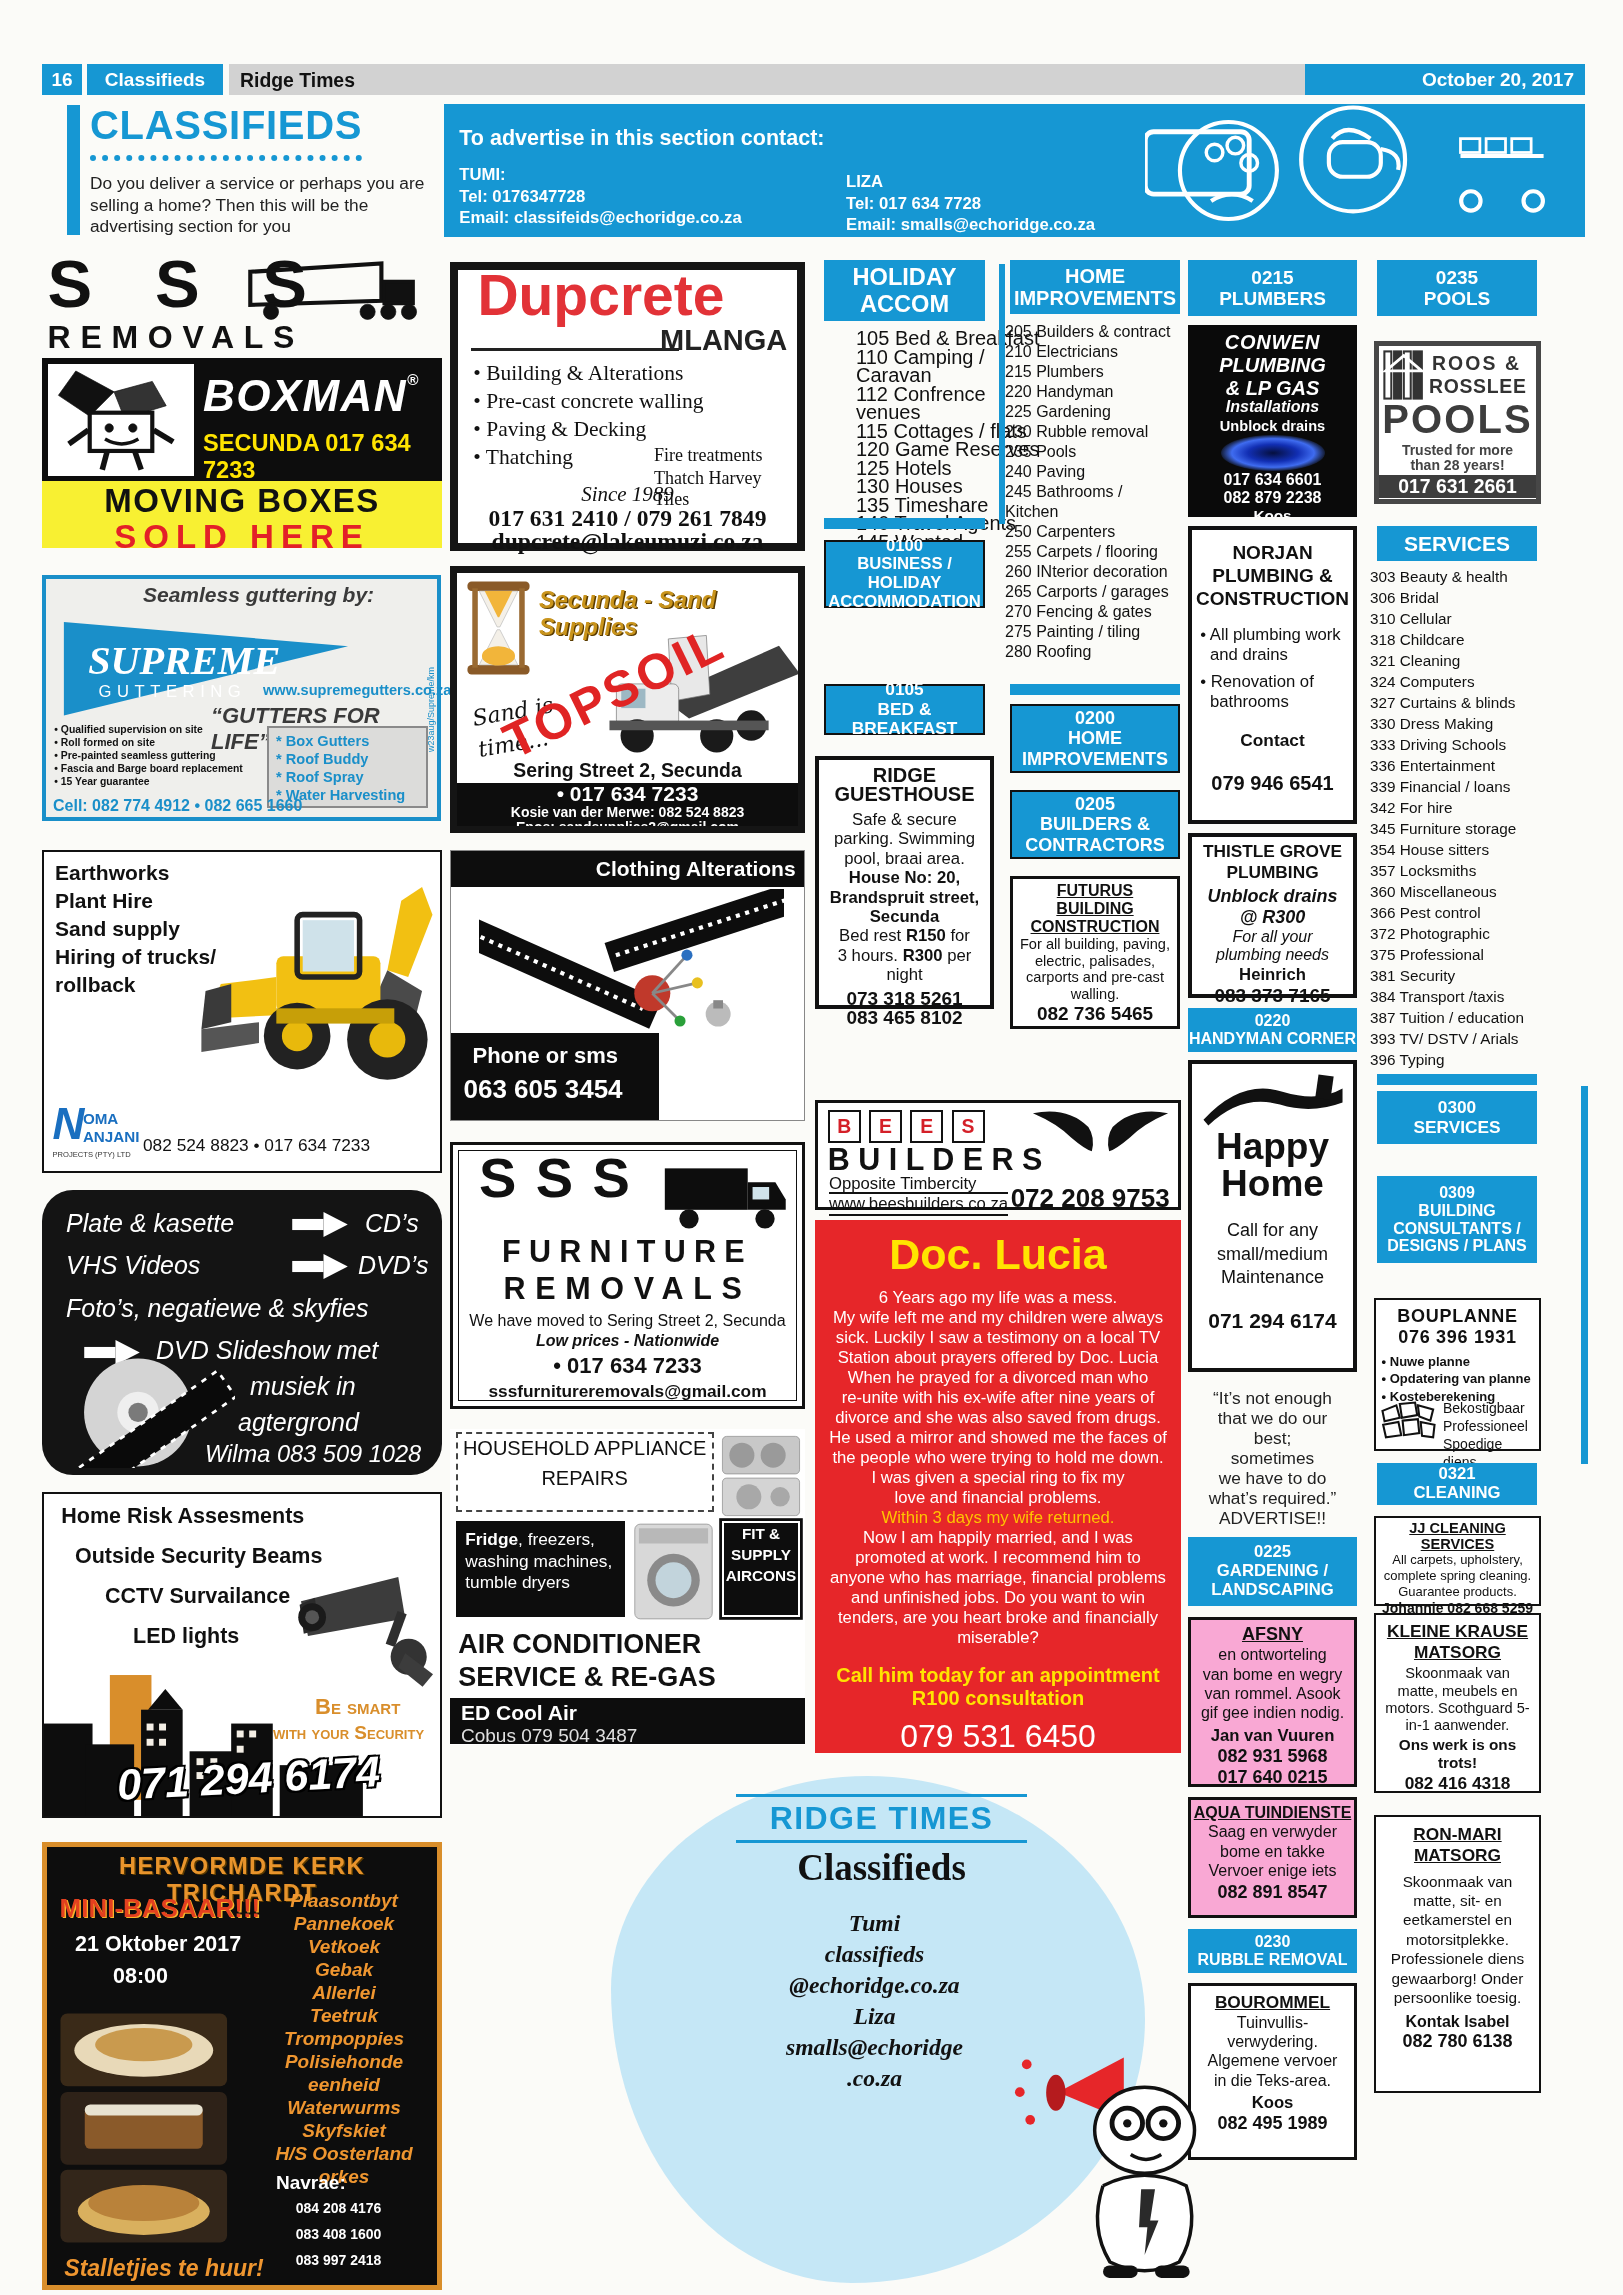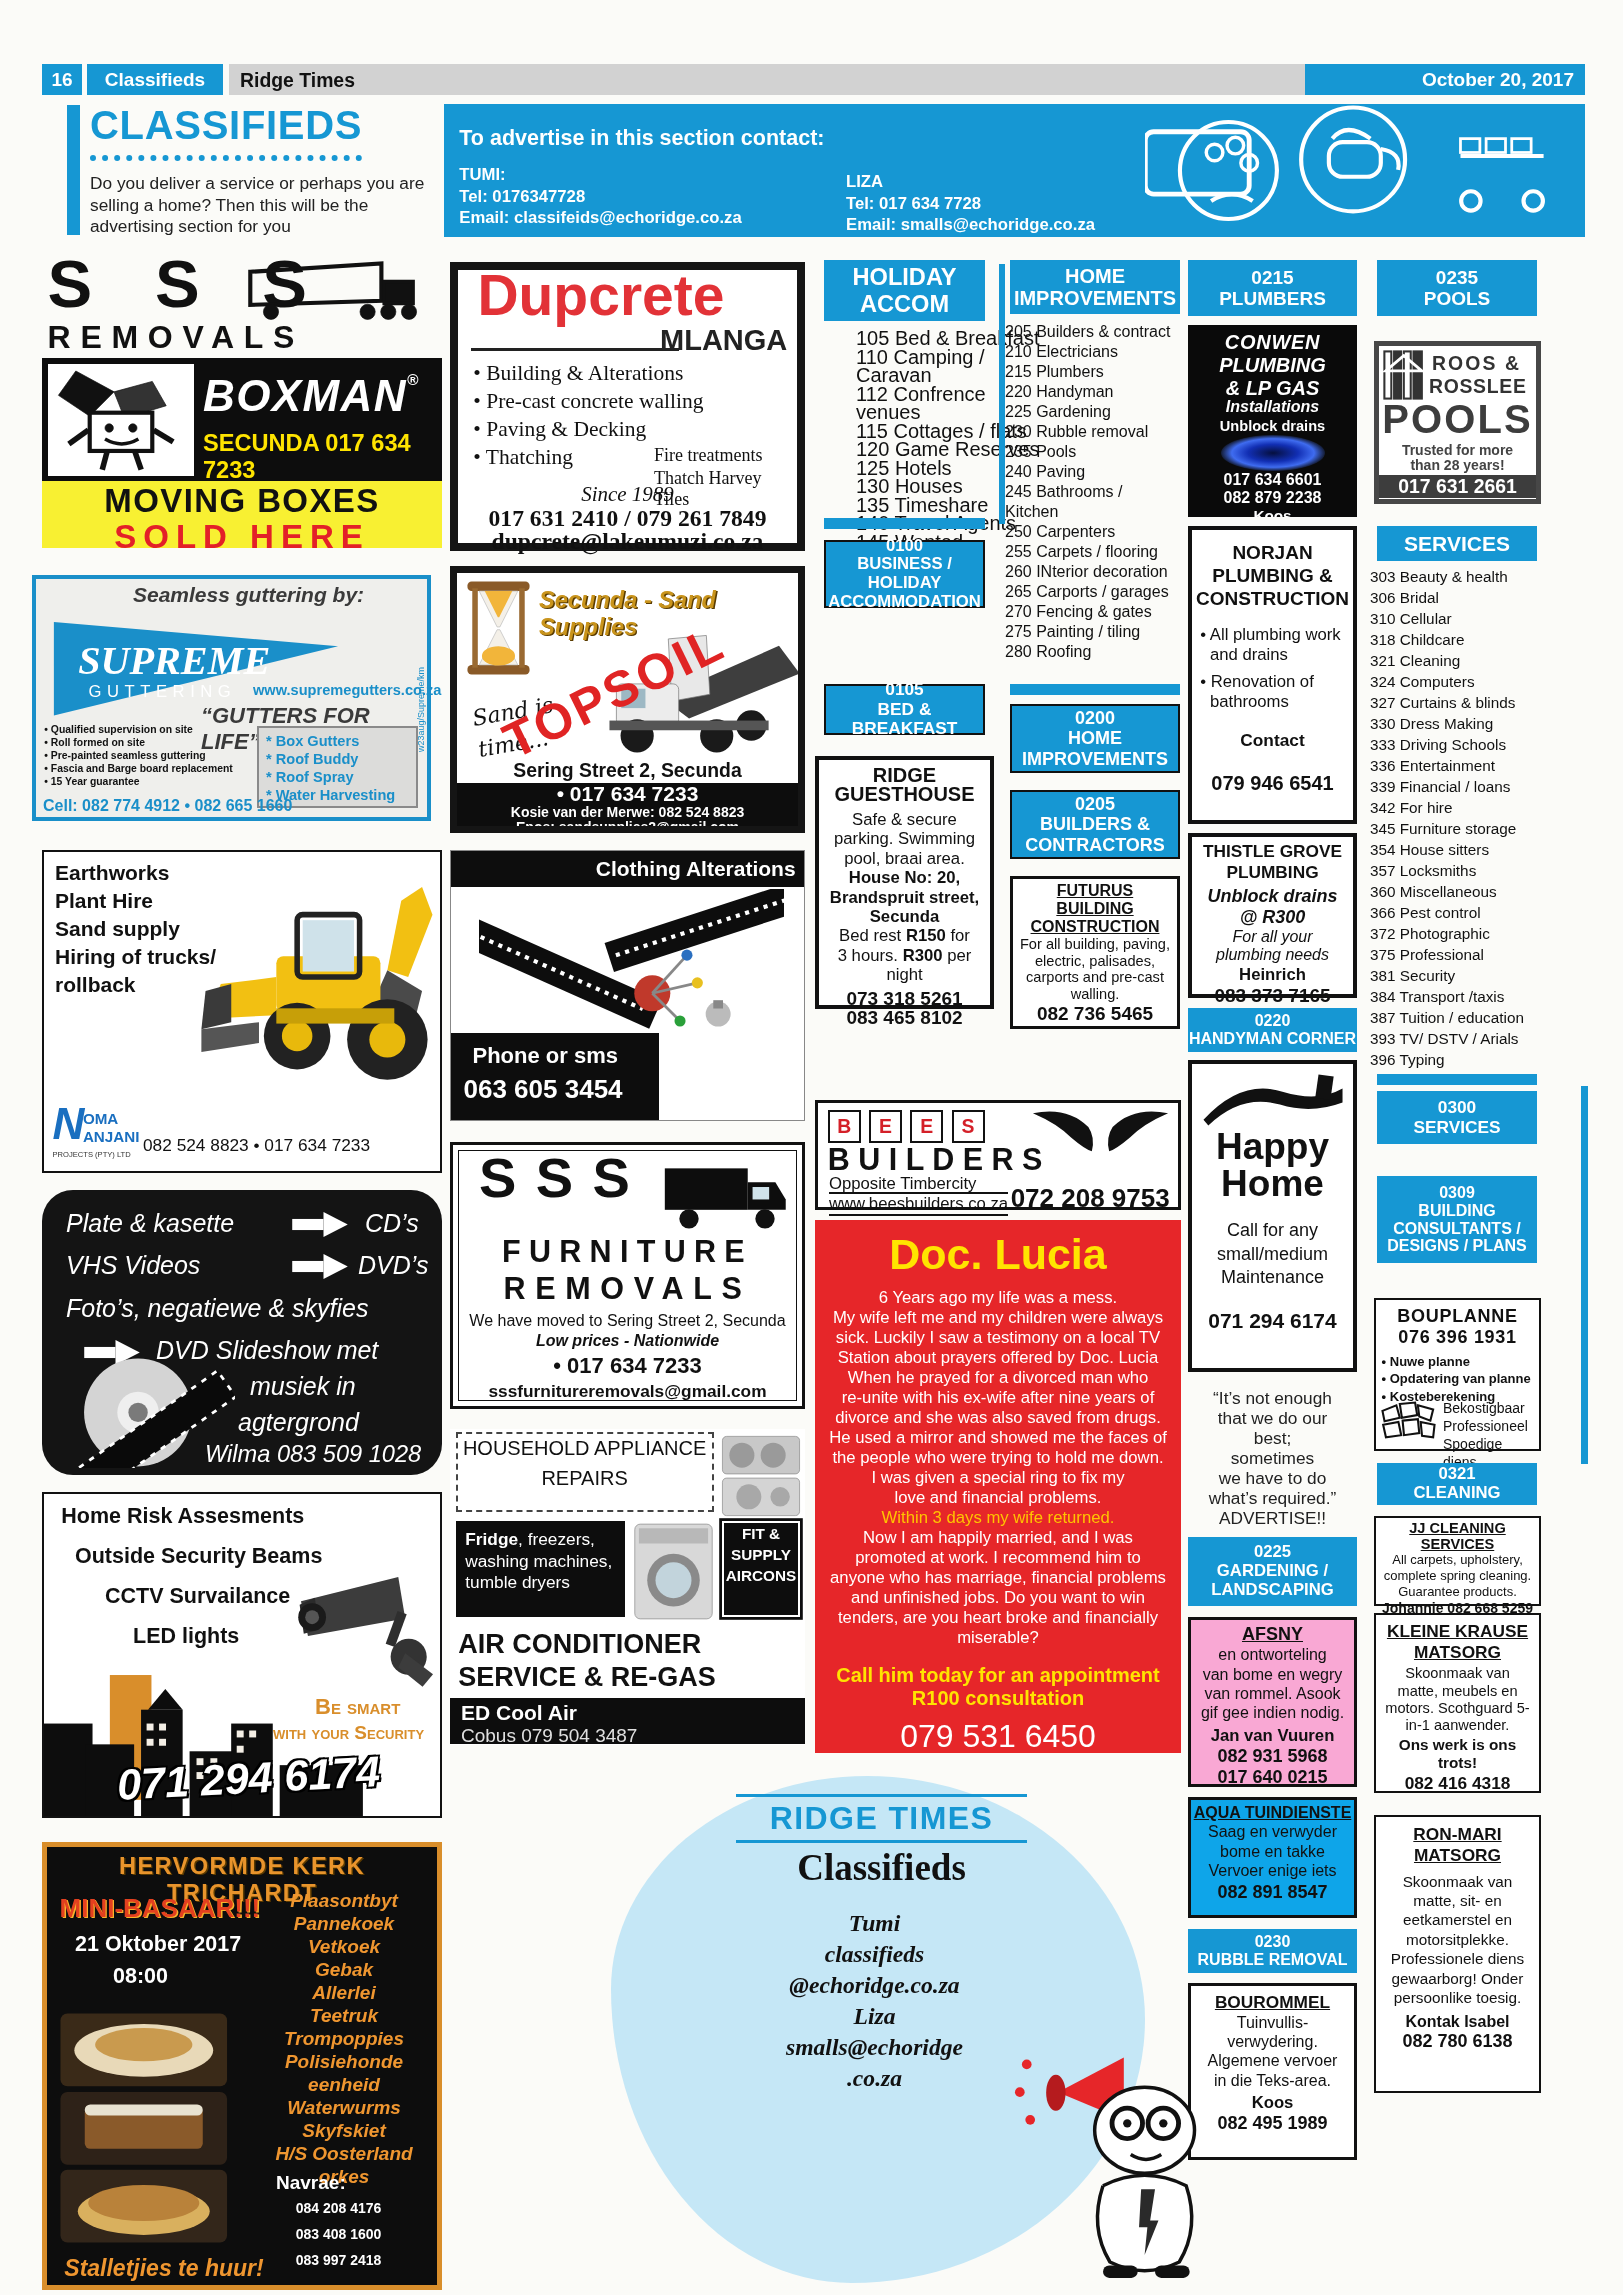"Seamless guttering by:" div.abs { left: 32px -> 42px }
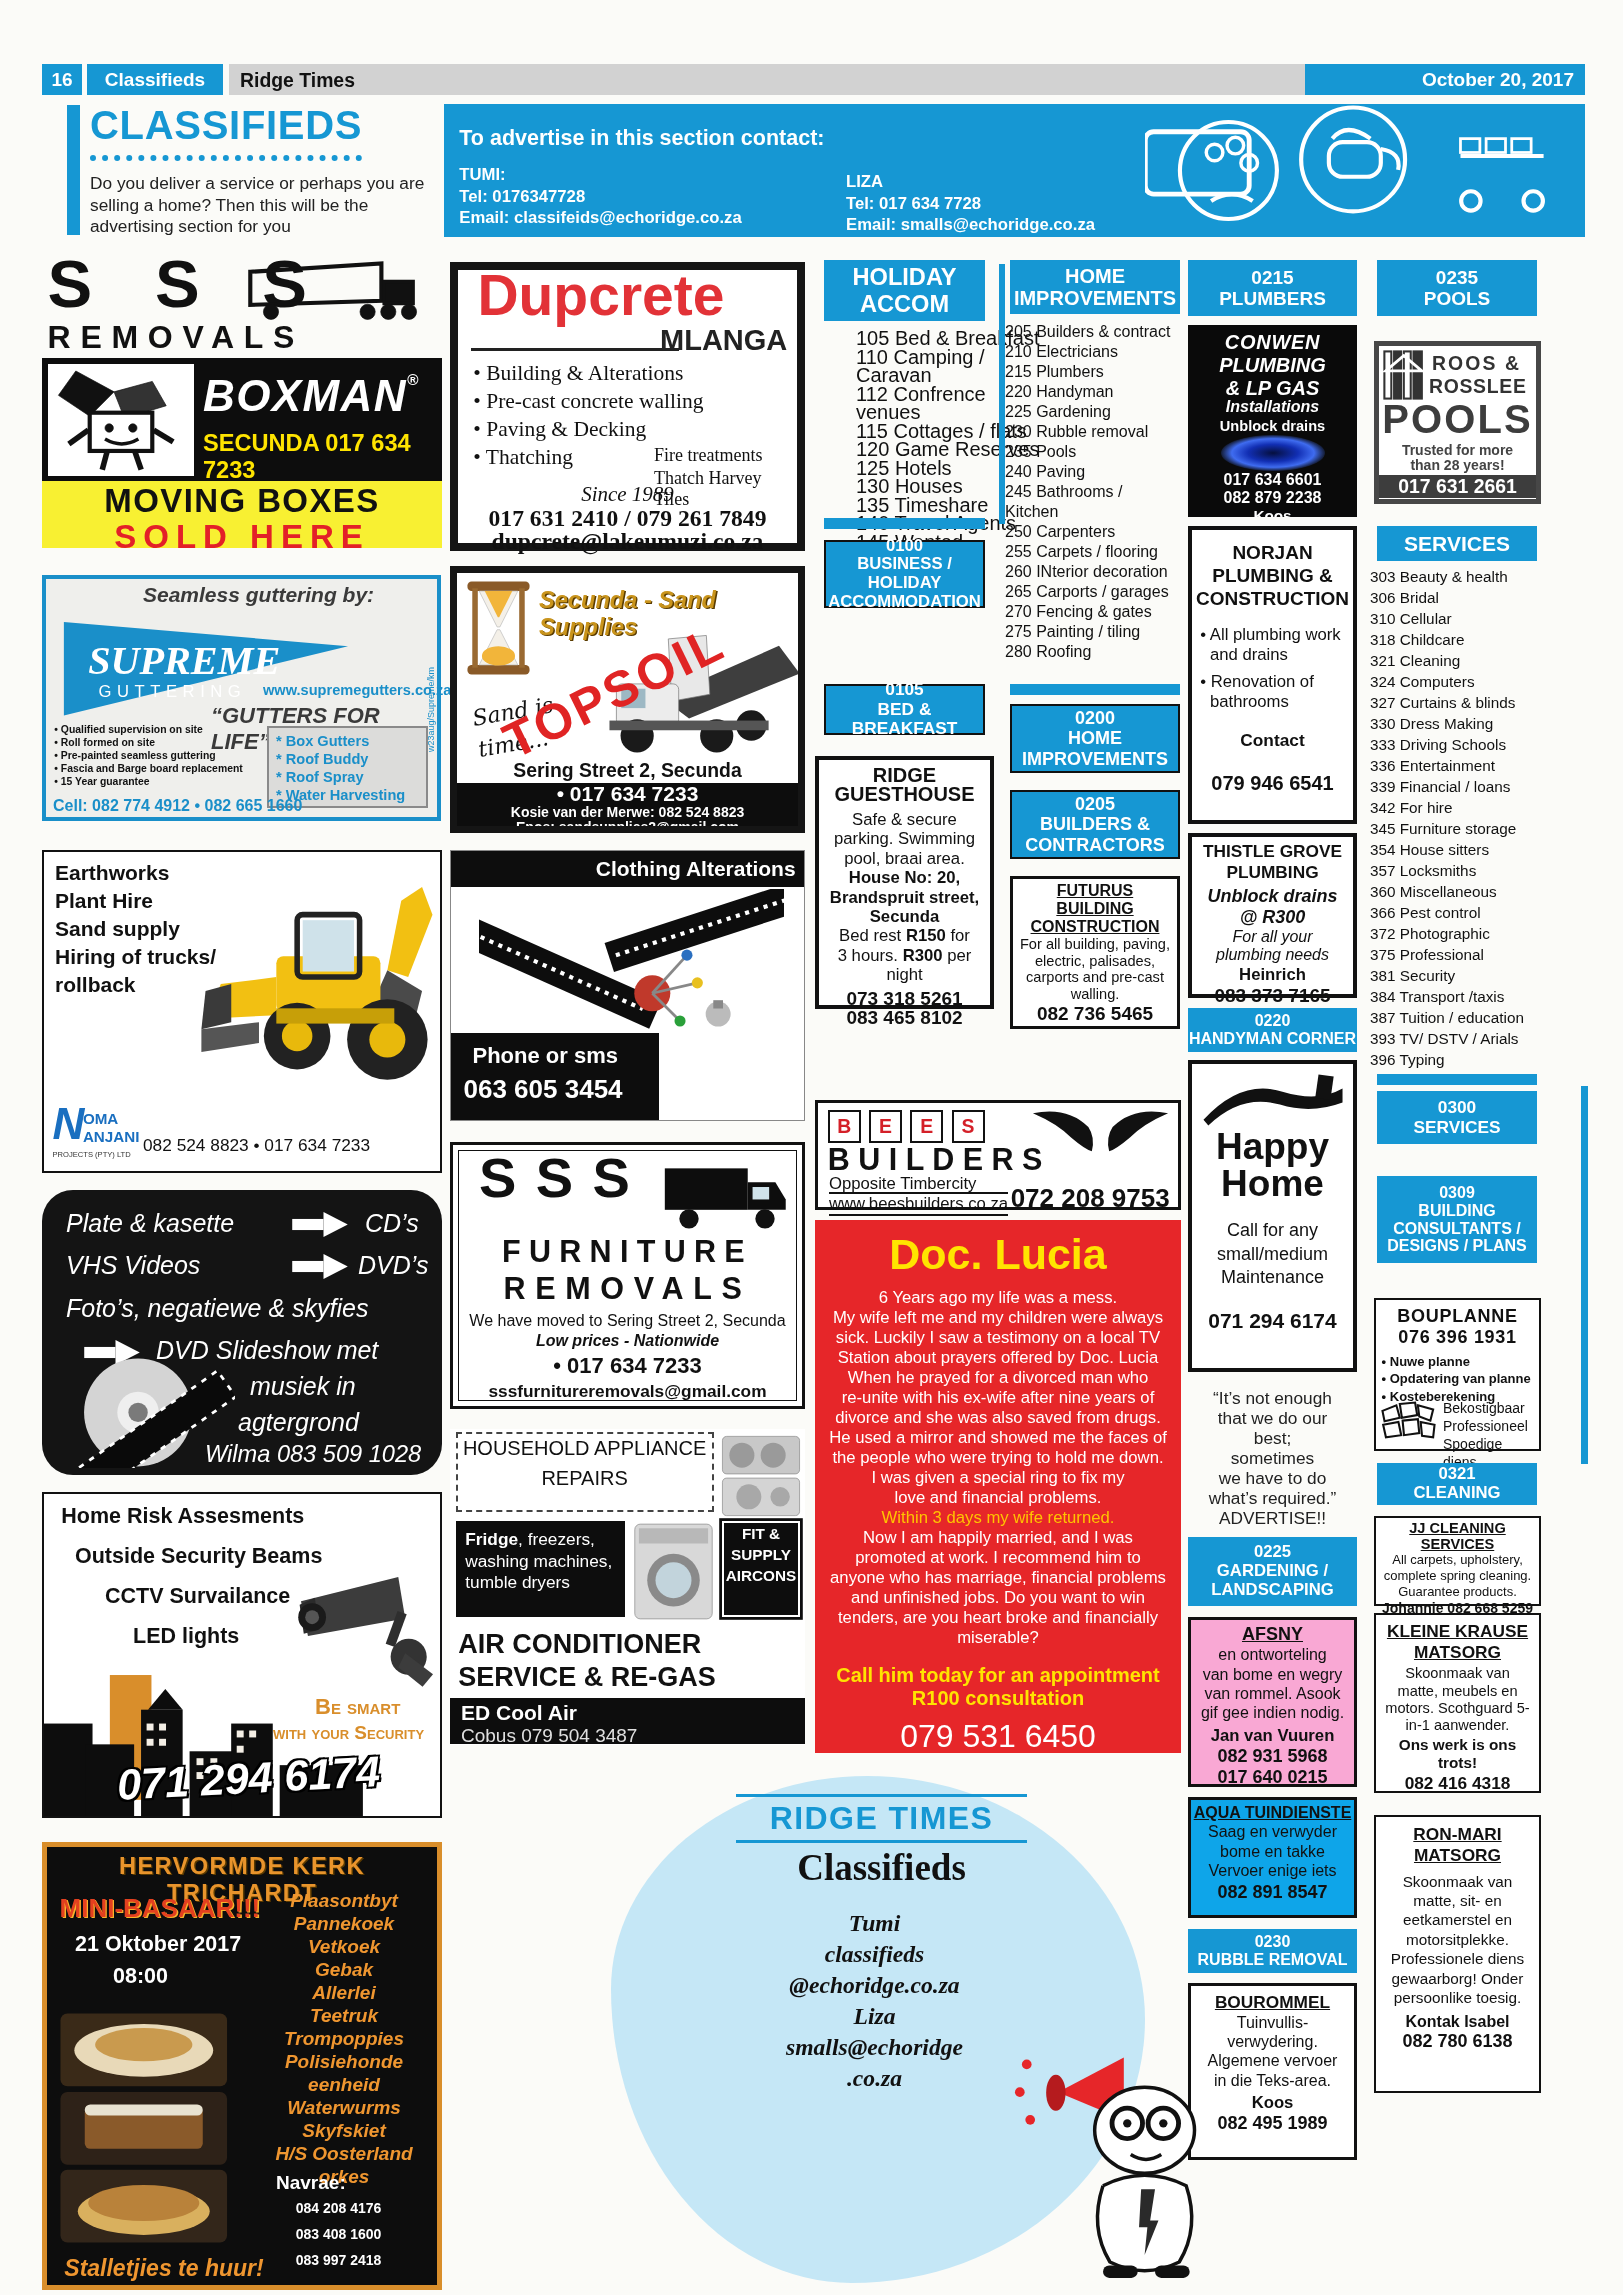"AQUA TUINDIENSTE" div.abs { background: #0ea5e9 -> #f9a8d4 }
